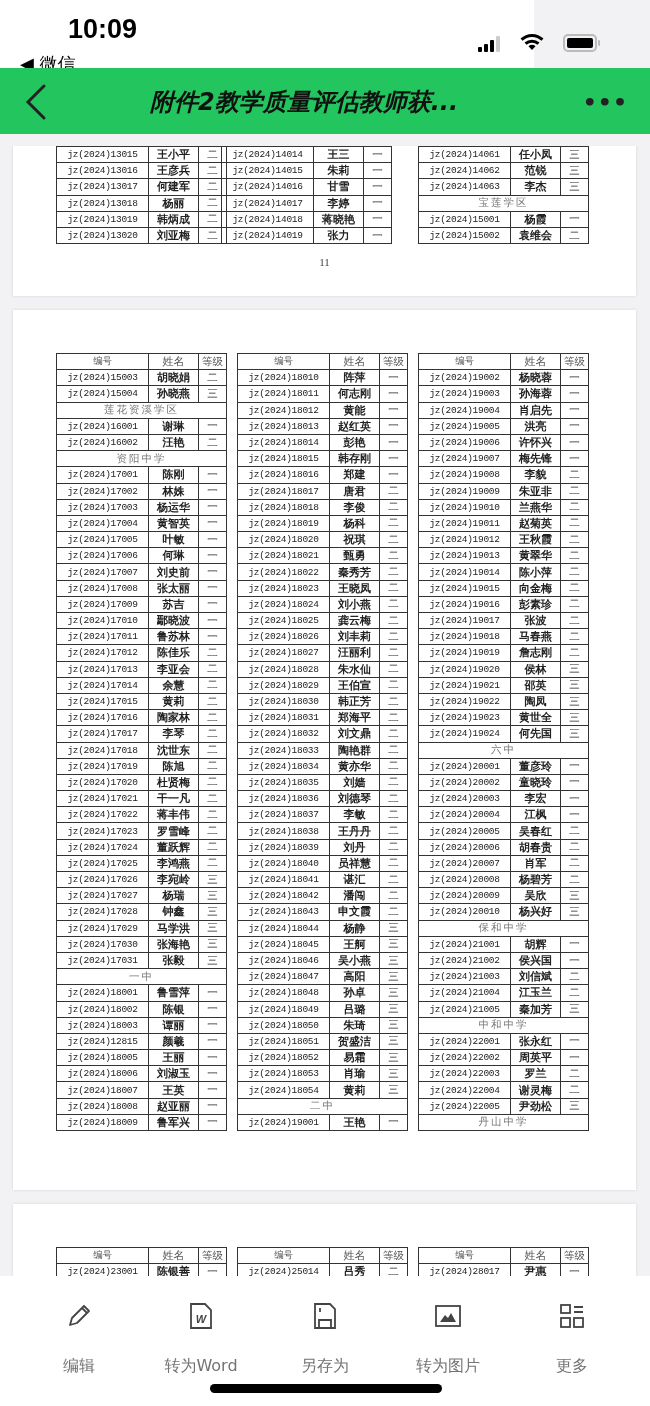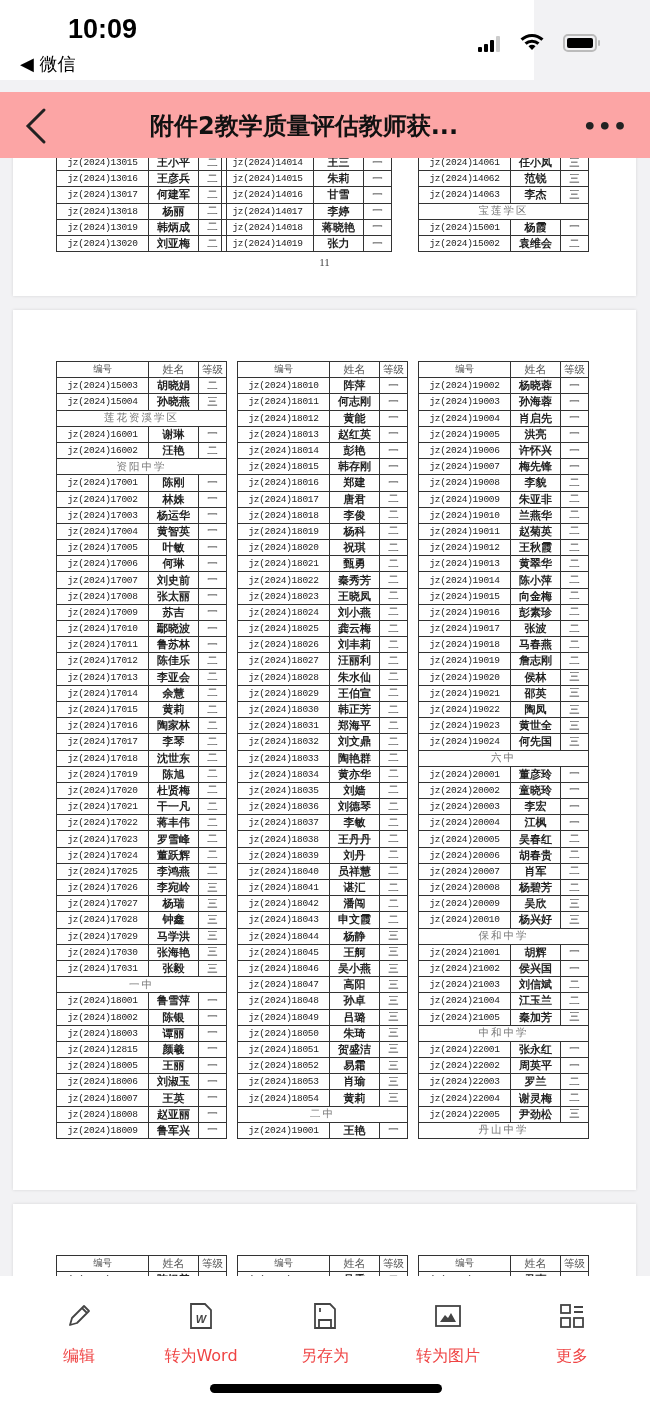"附件2教学质量评估教师获..." .navbar { background: #fca5a5 -> #22c55e; font-style: none -> italic; top: 92px -> 68px }
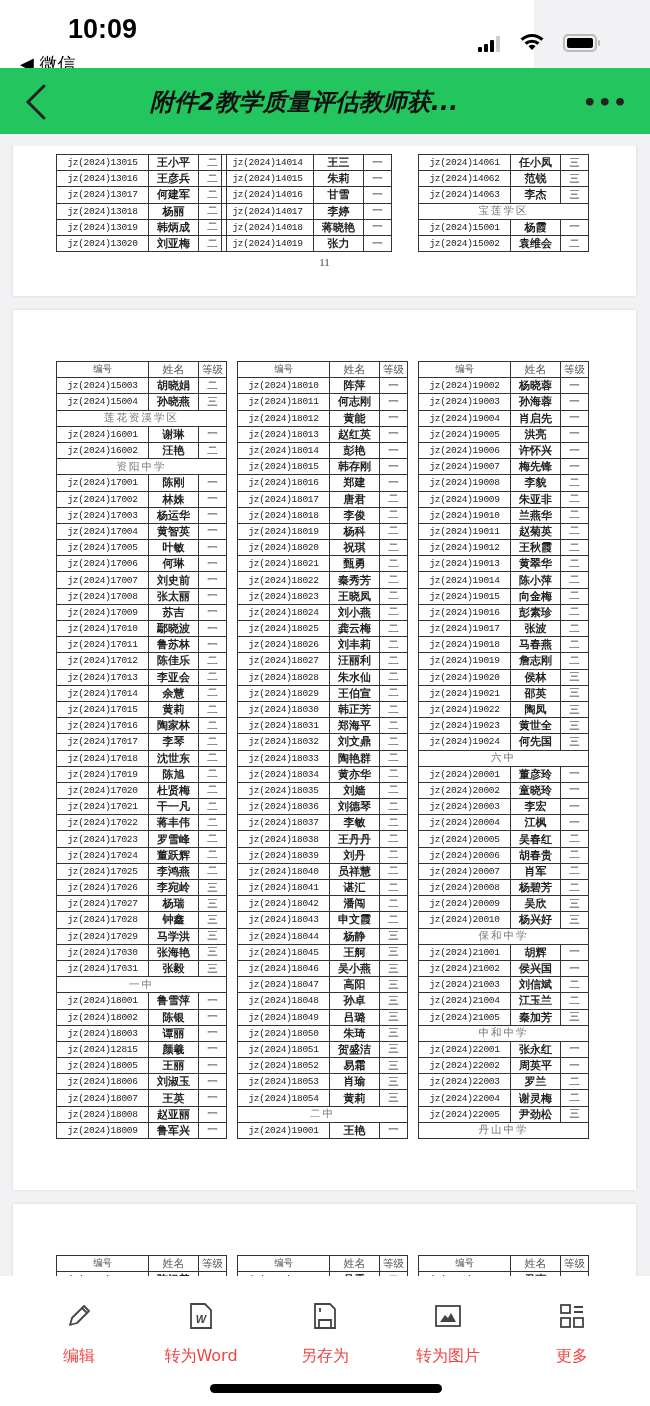"jz(2024)13015" table.t { margin-top: 8px -> none }
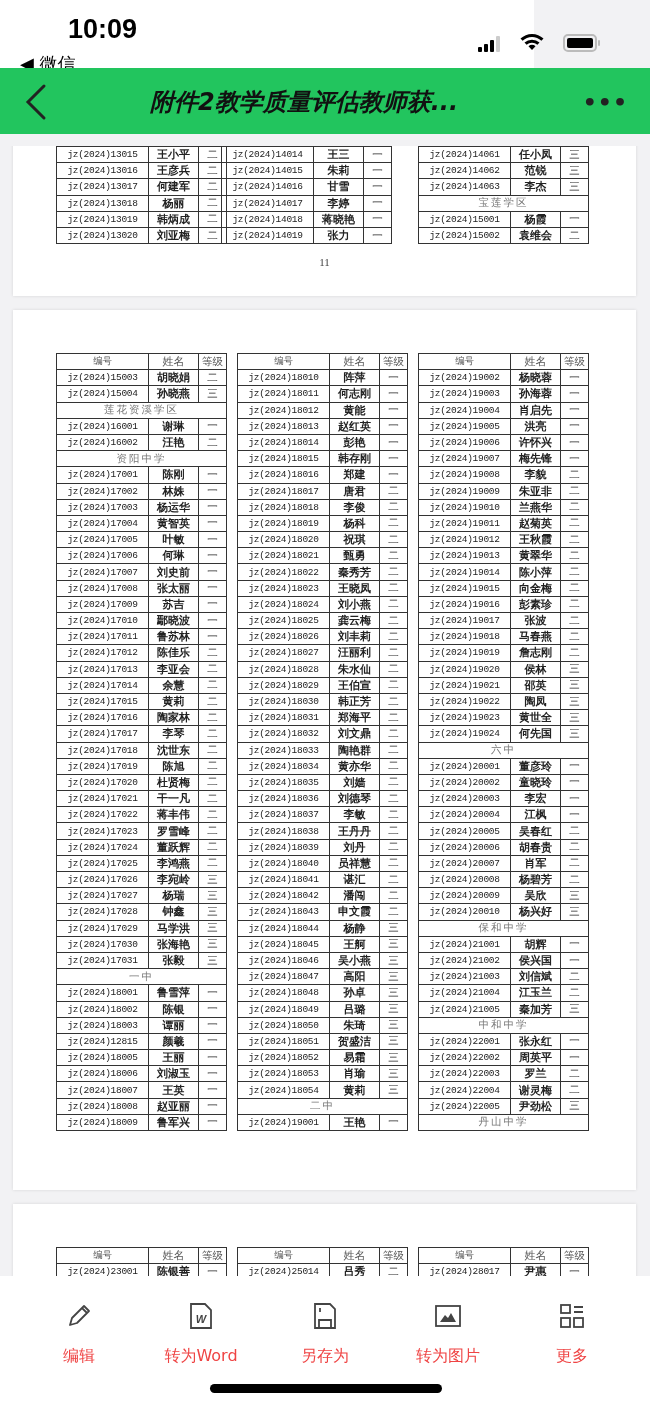"编辑" .tb-label { color: #ef4444 -> #737373; margin-top: 12px -> 22px }
